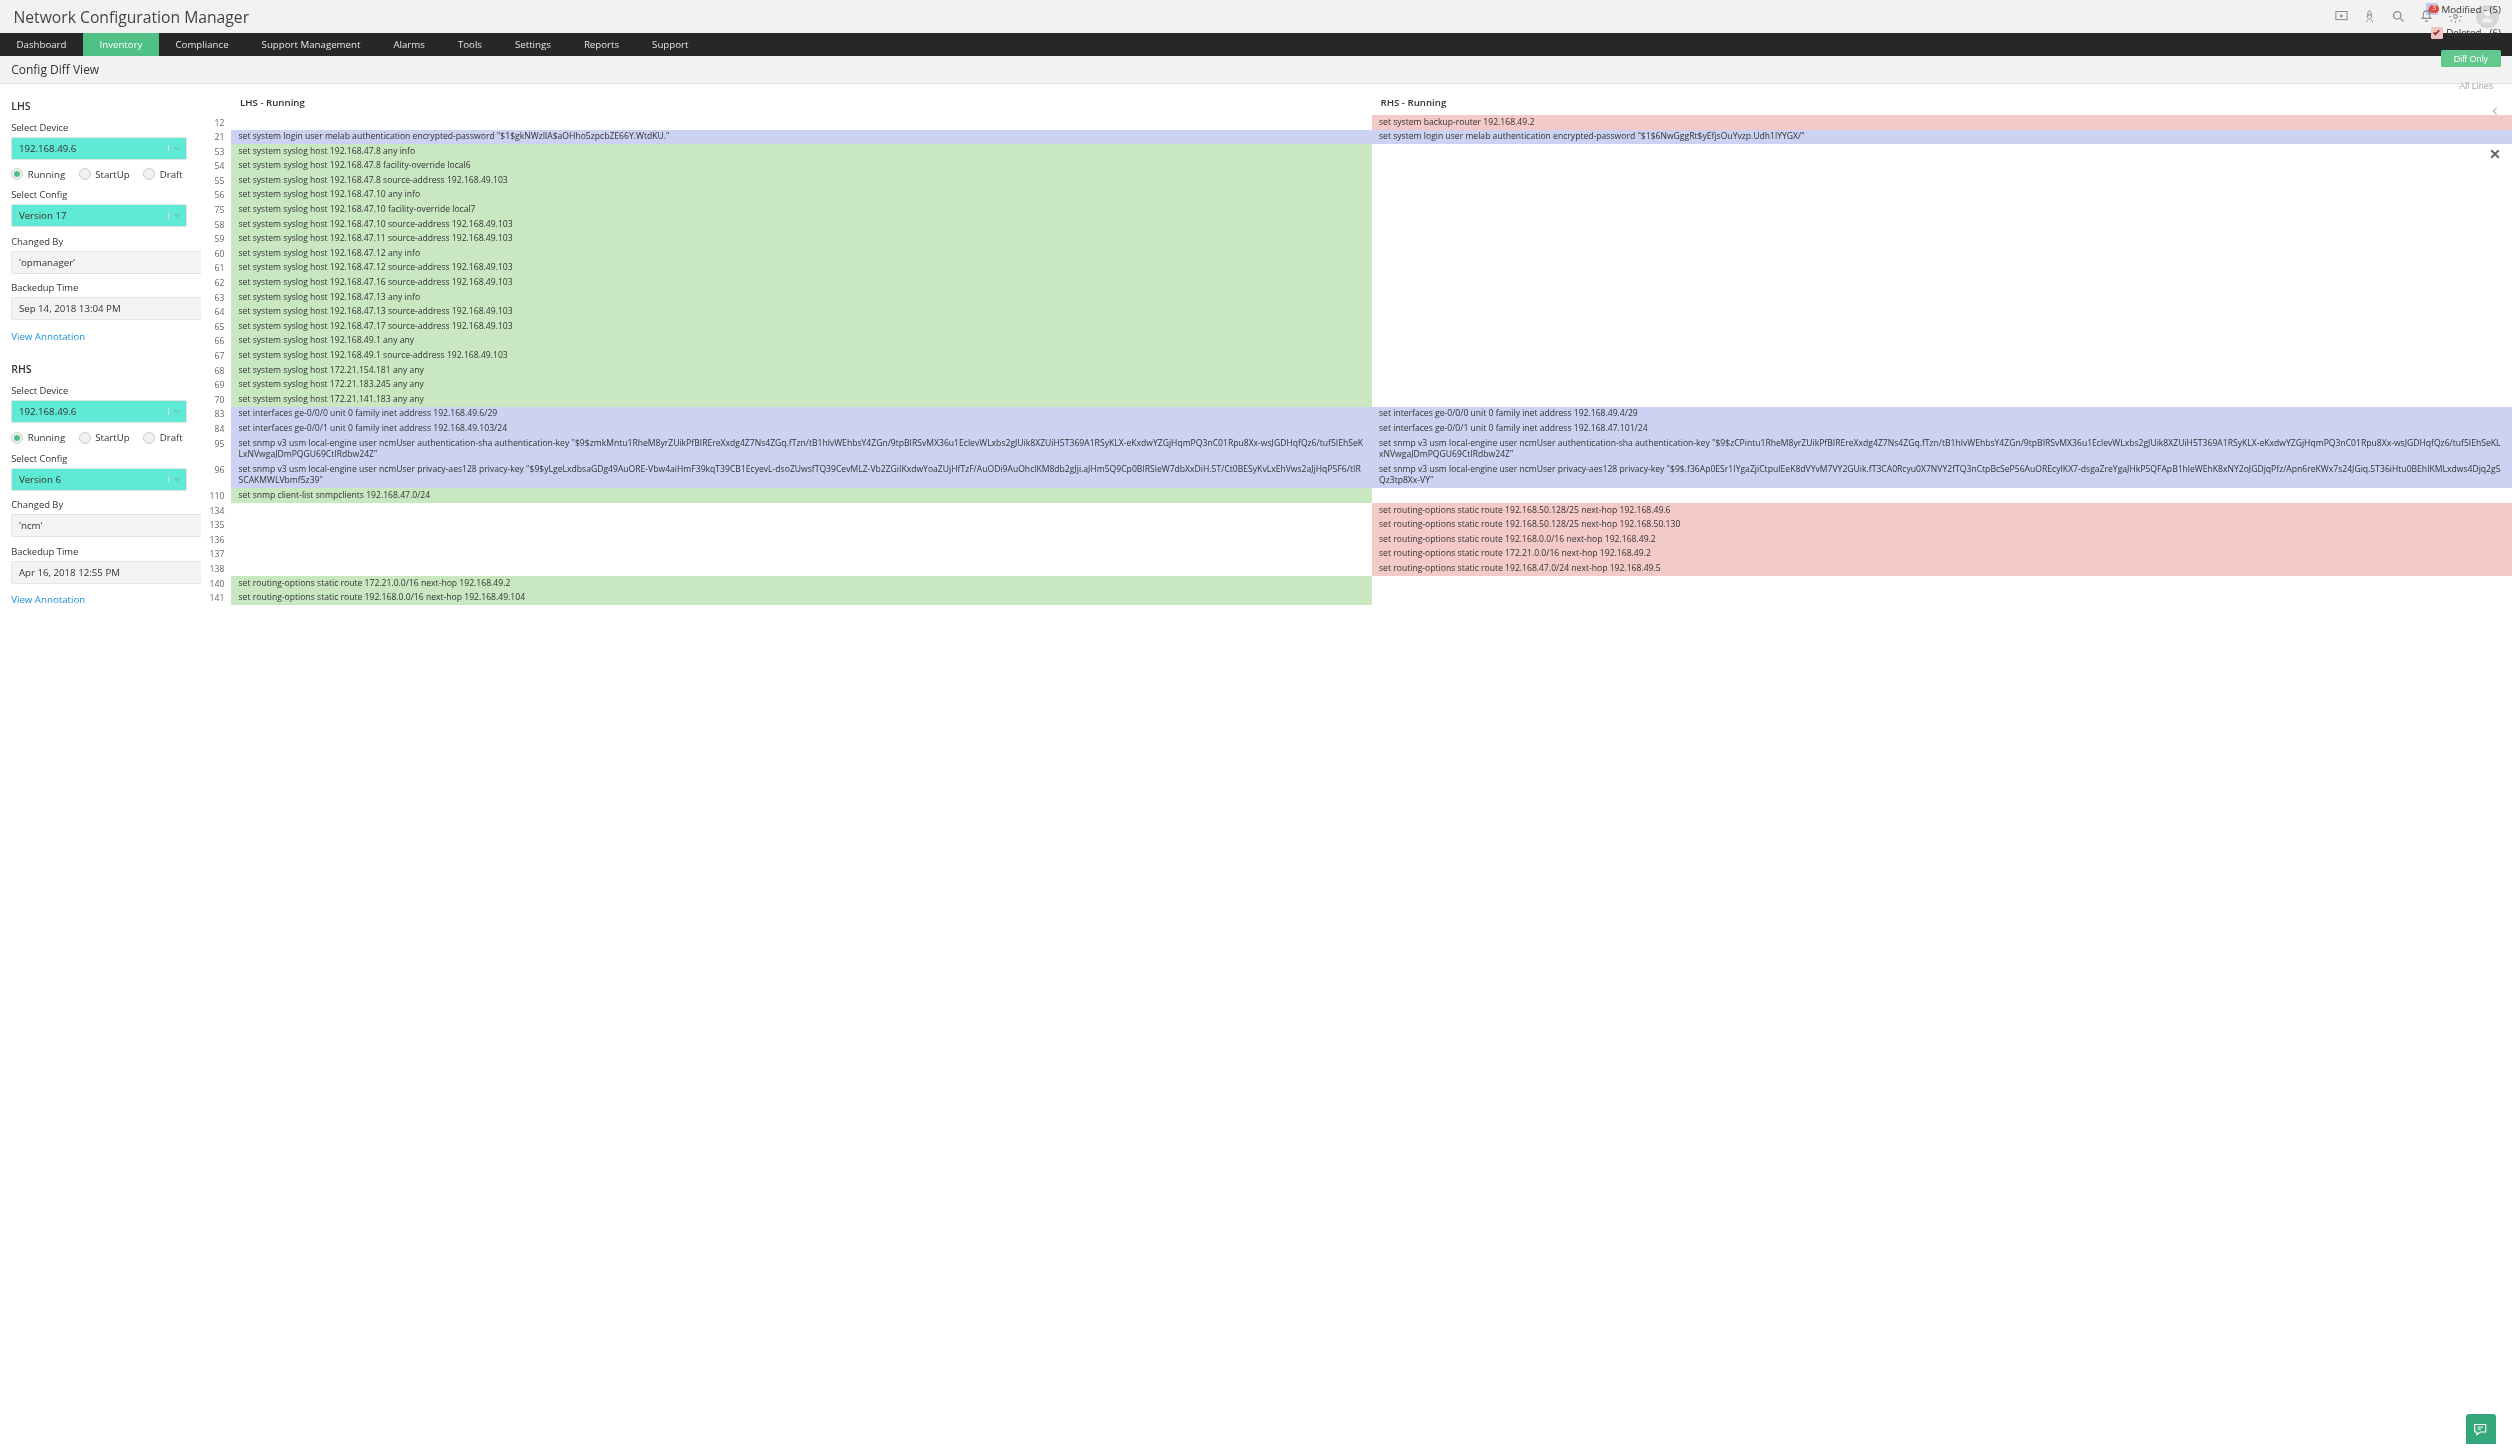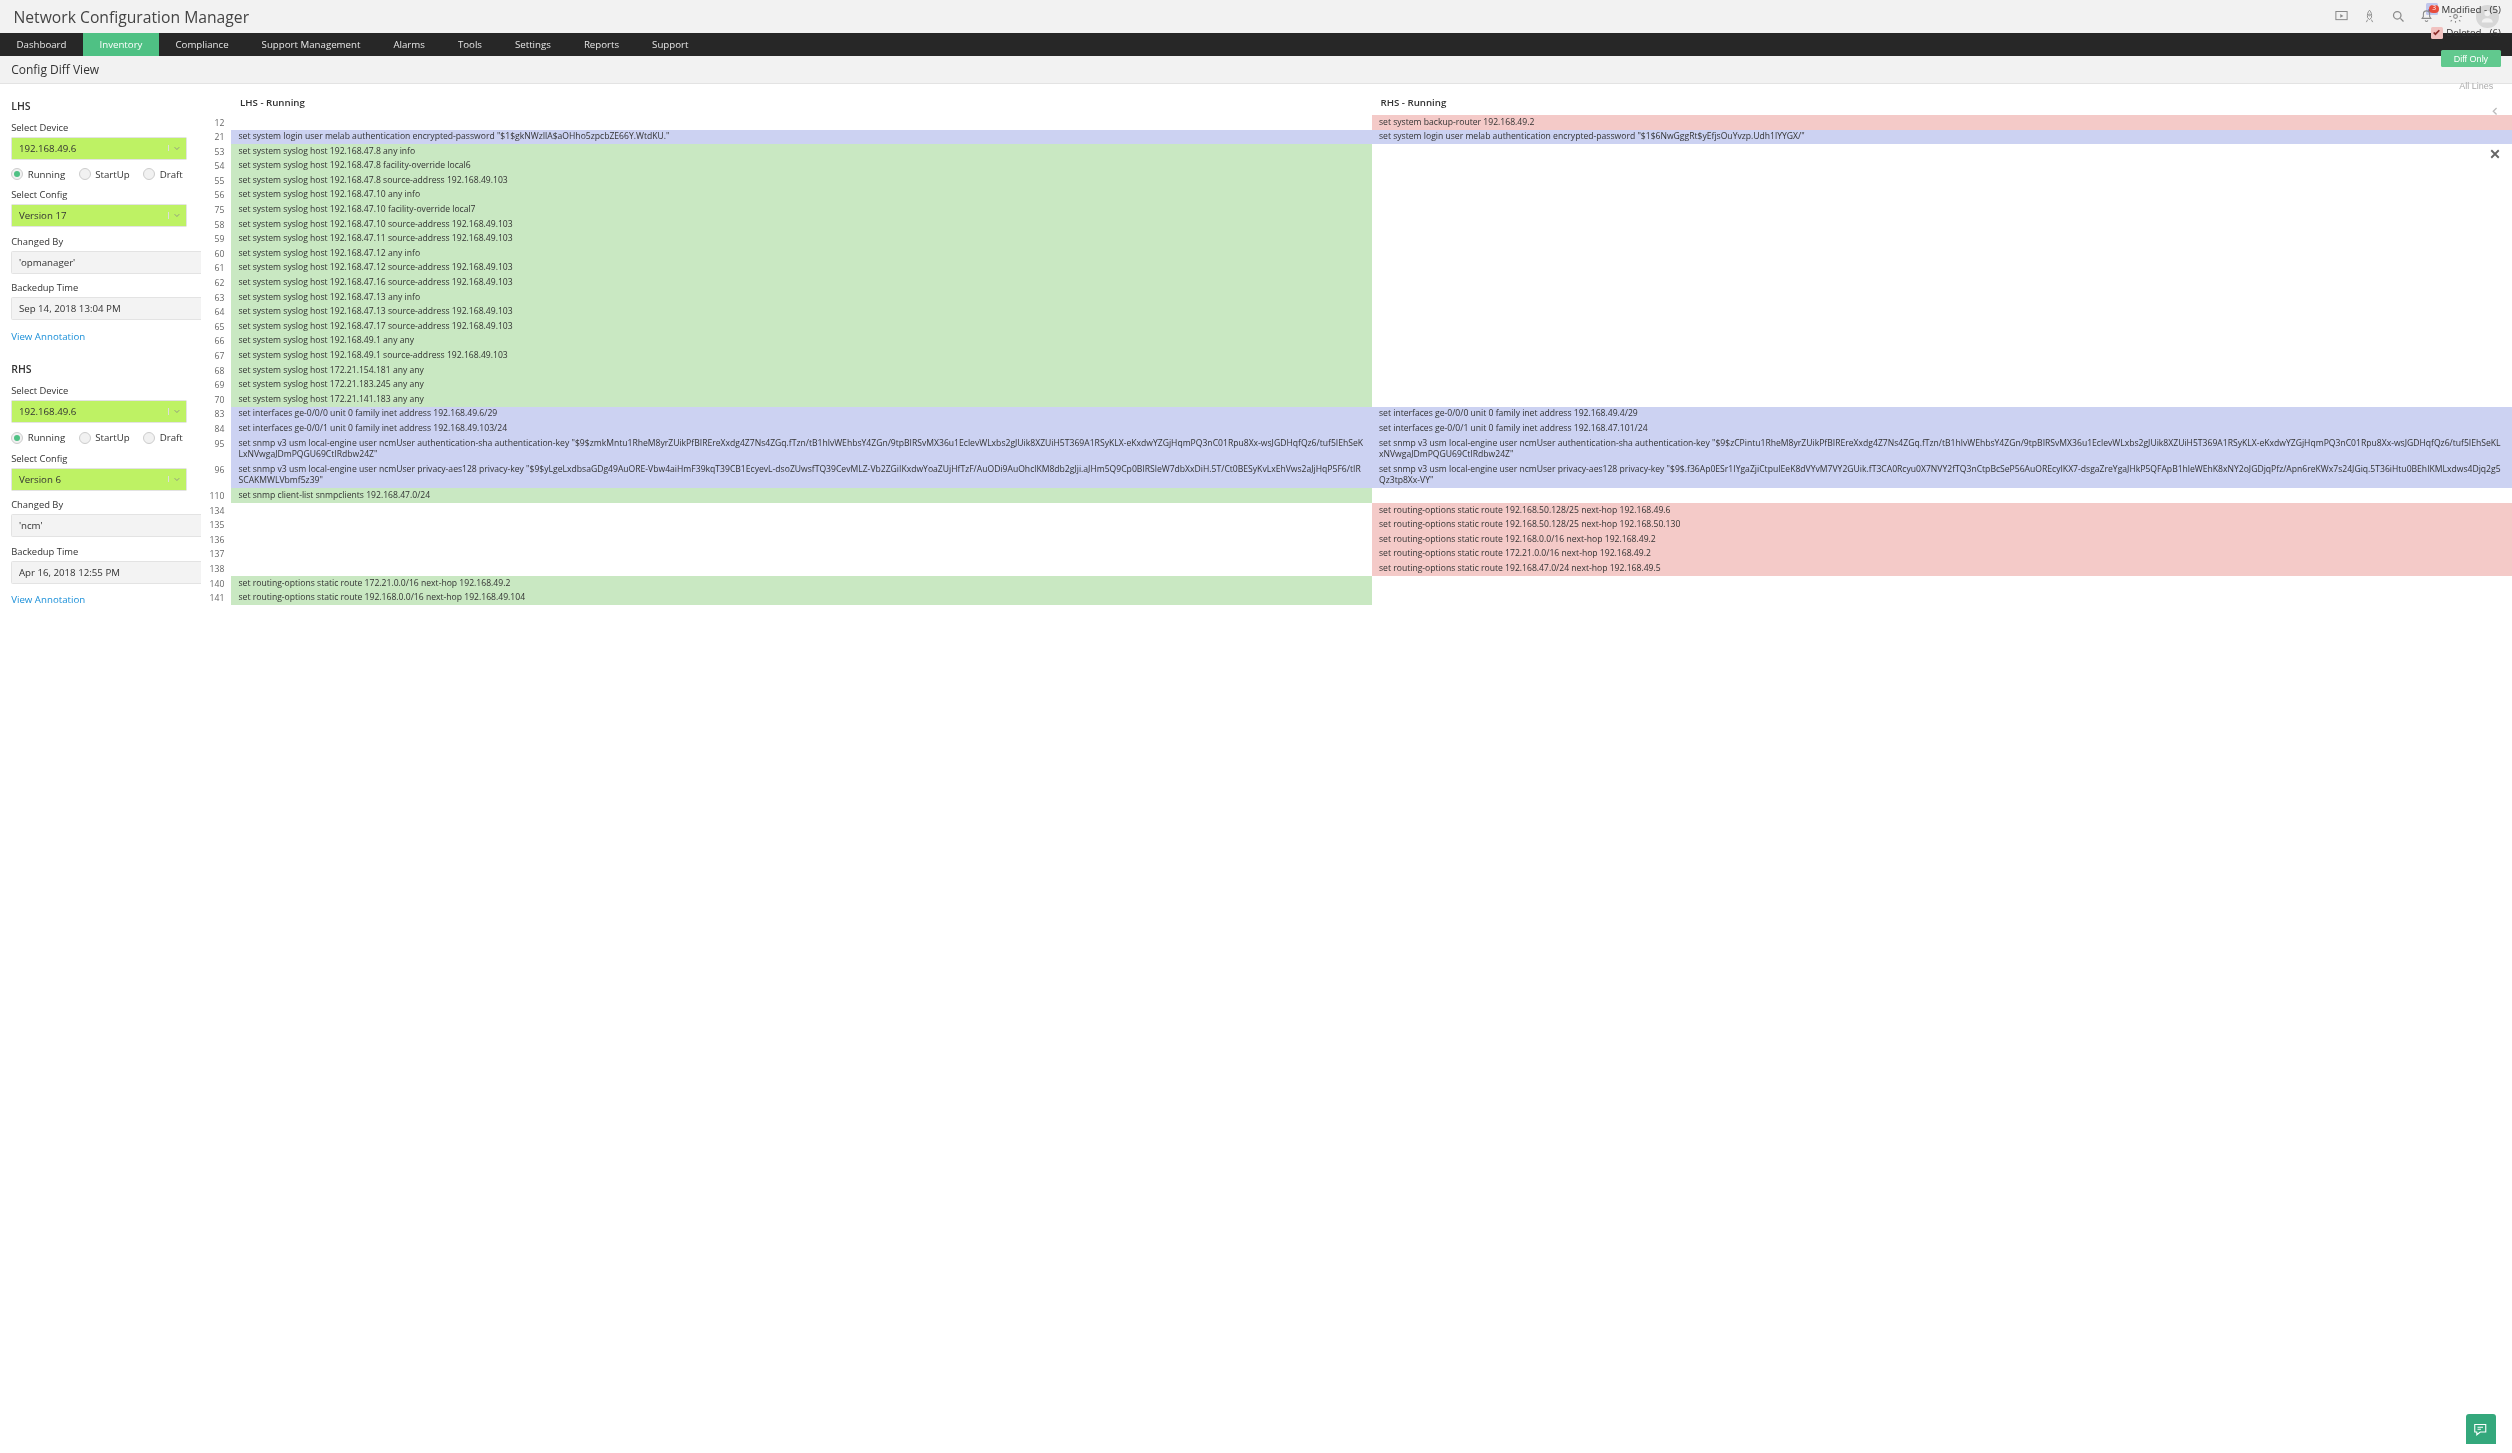"192.168.49.6" .side-select { background: #bef264 -> #5eead4 }
